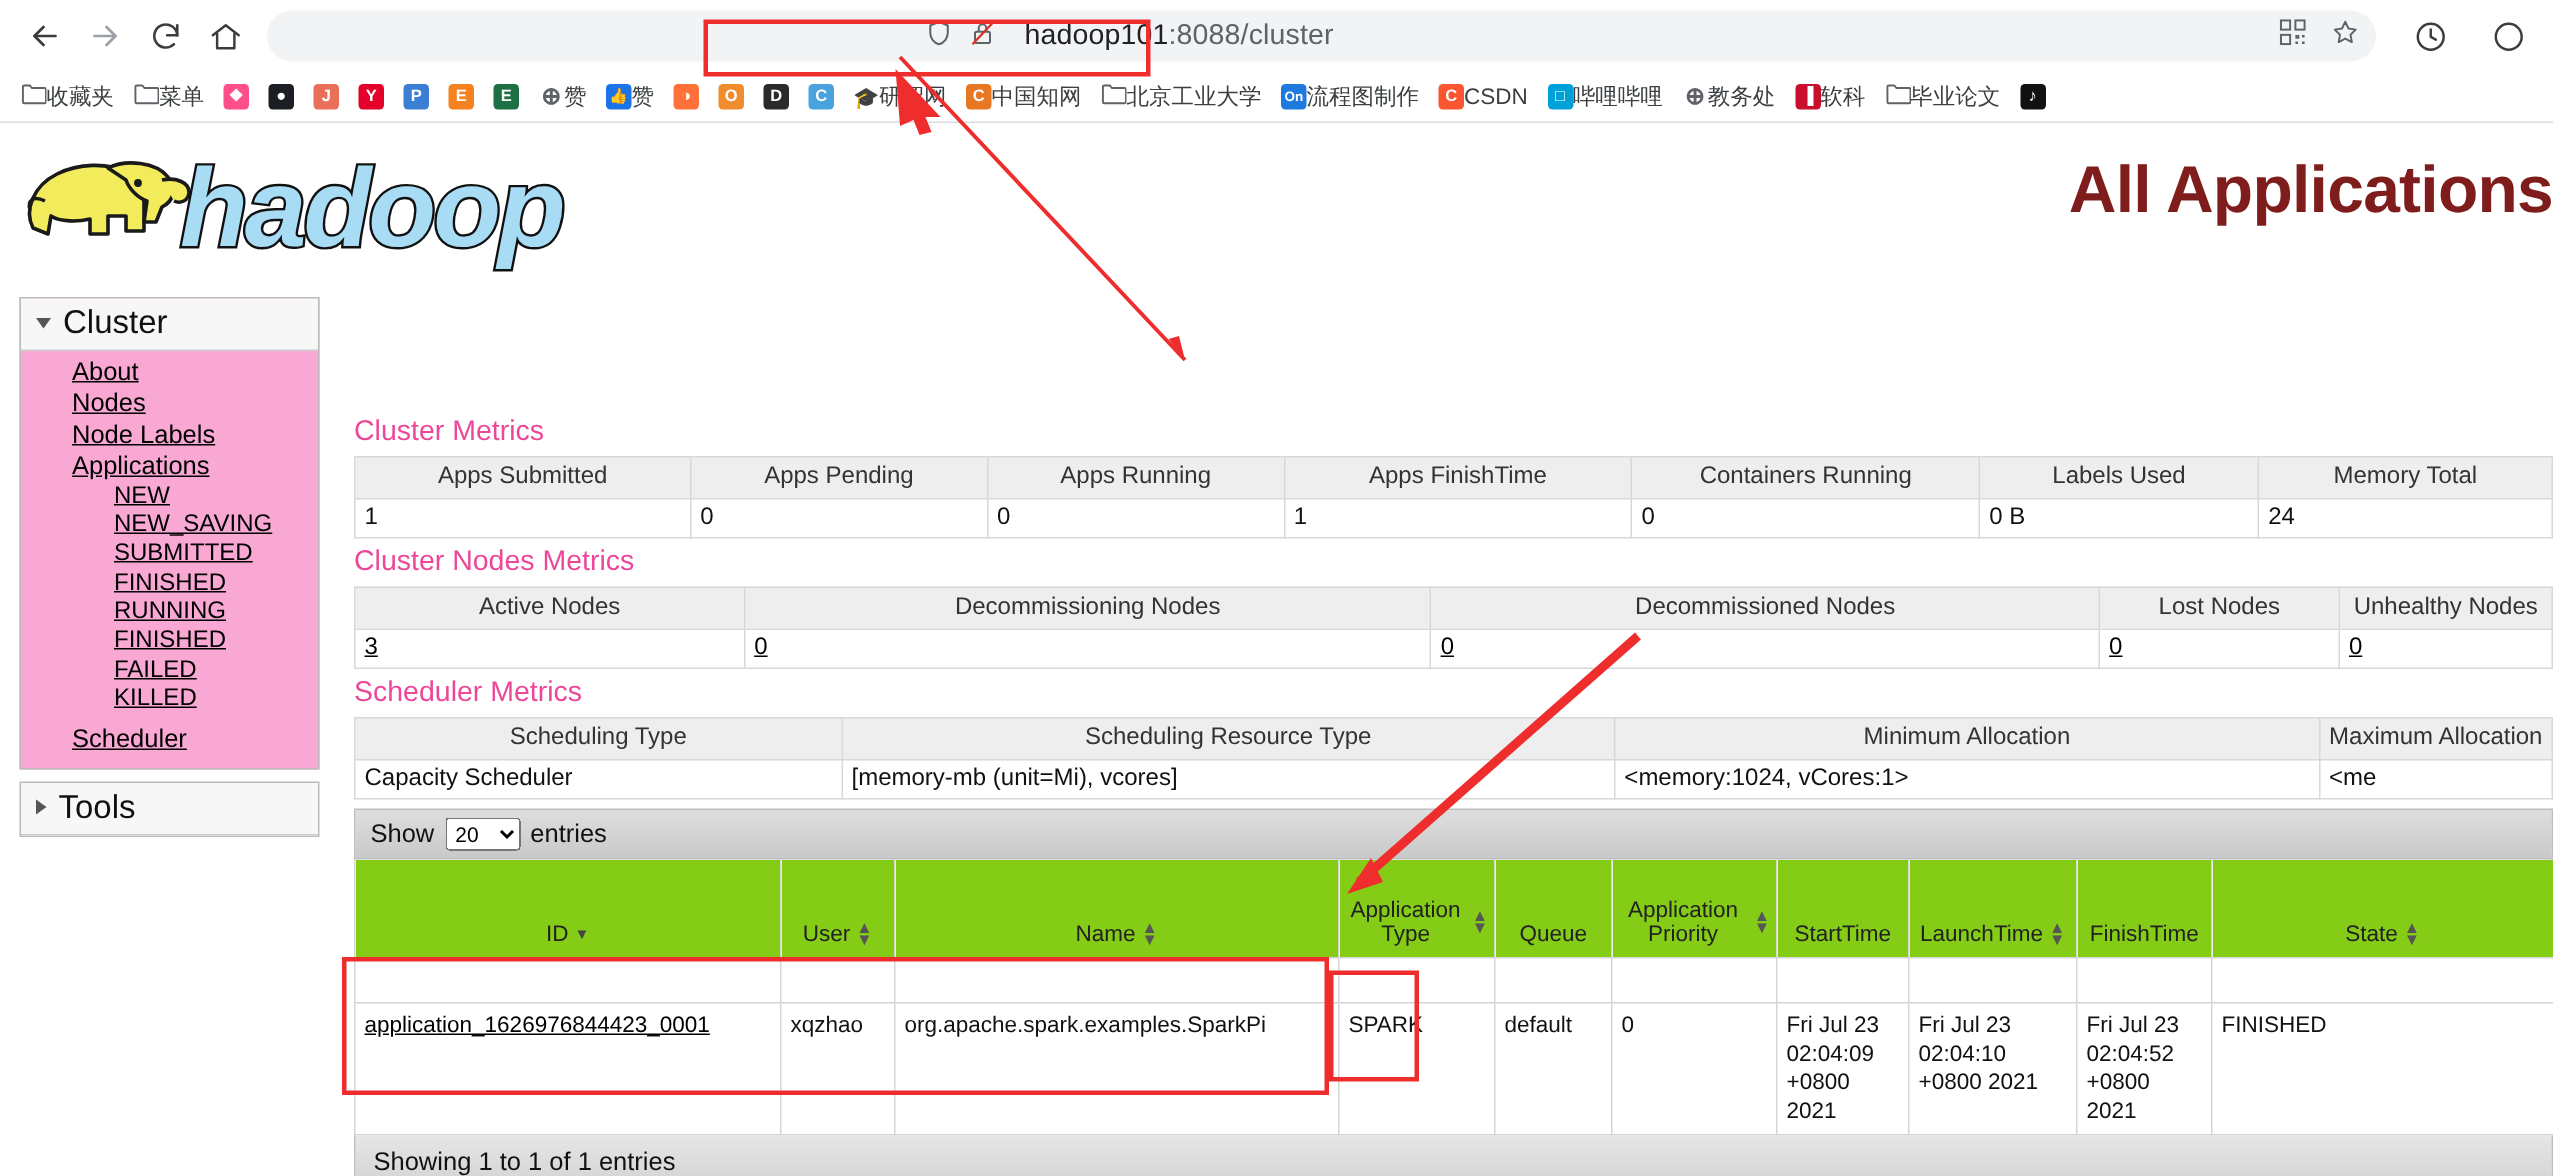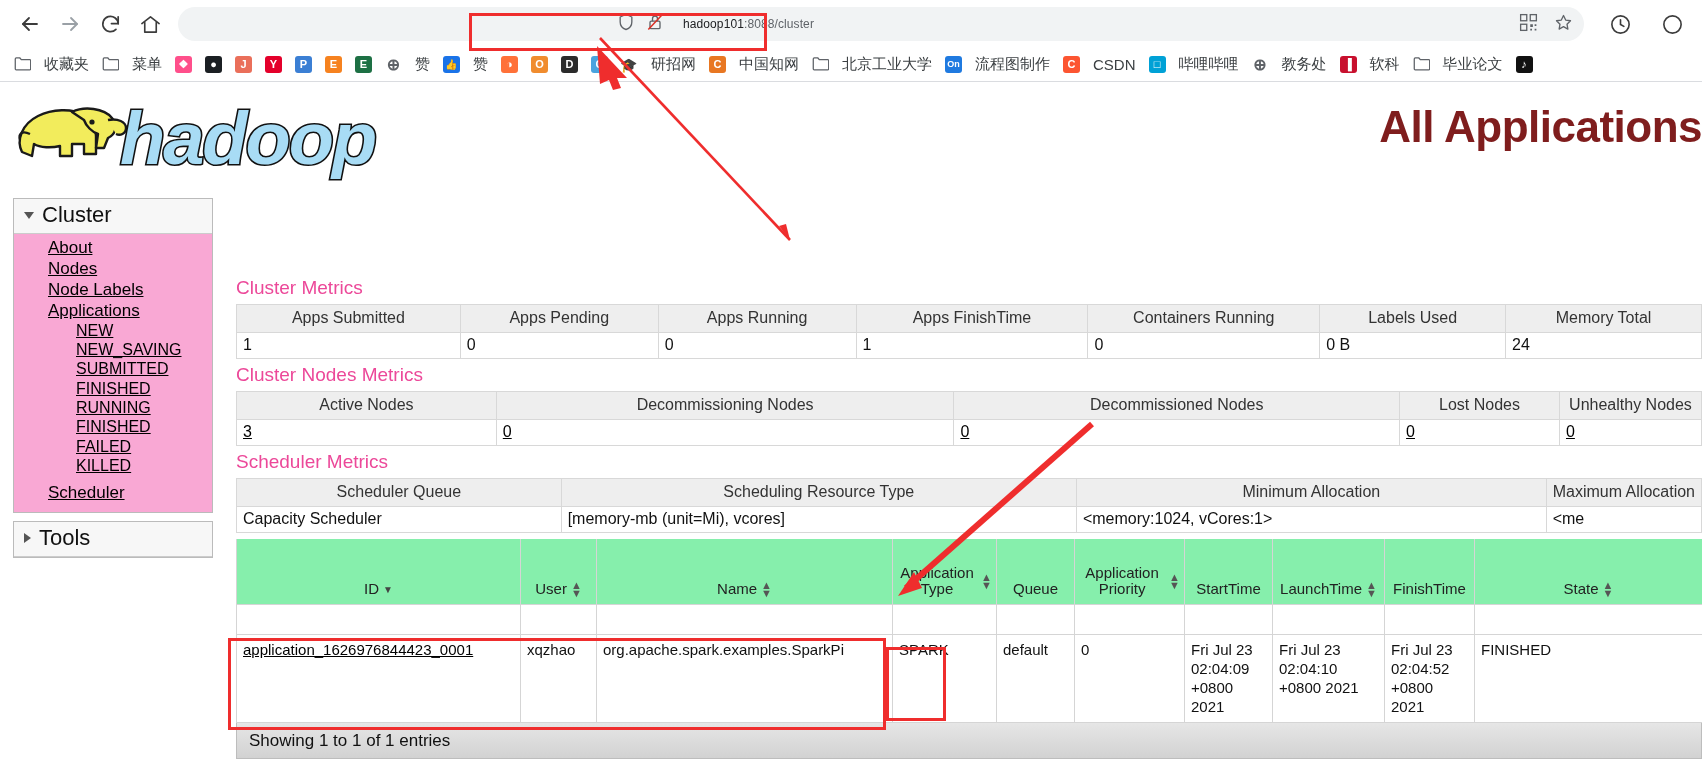"hadoop101:8088/cluster" #url-text { font-size: 12px -> 19px }
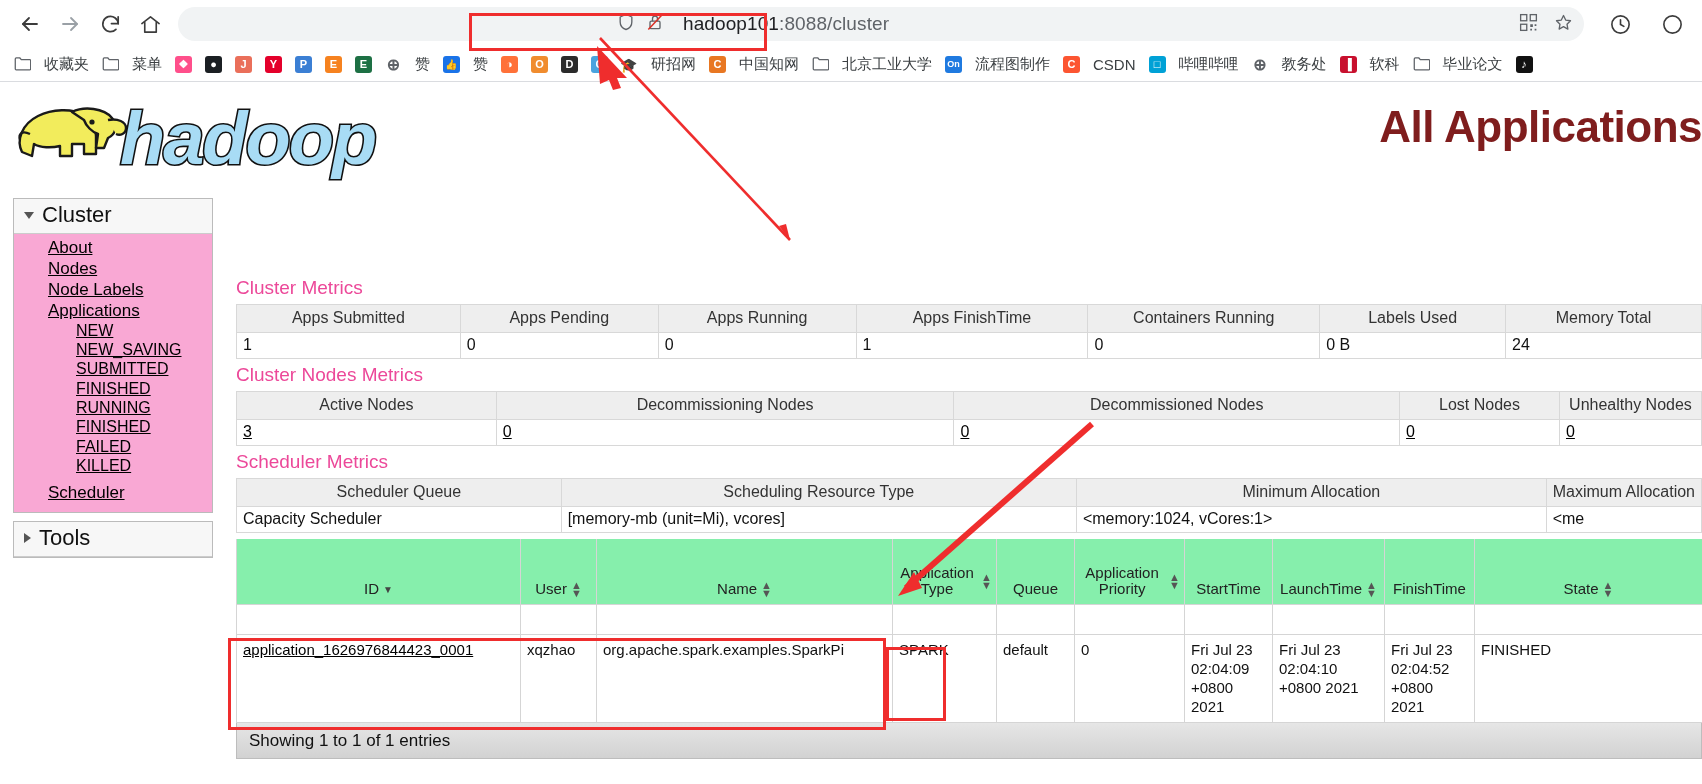"收藏夹" .bm { gap: 13px -> 0 }
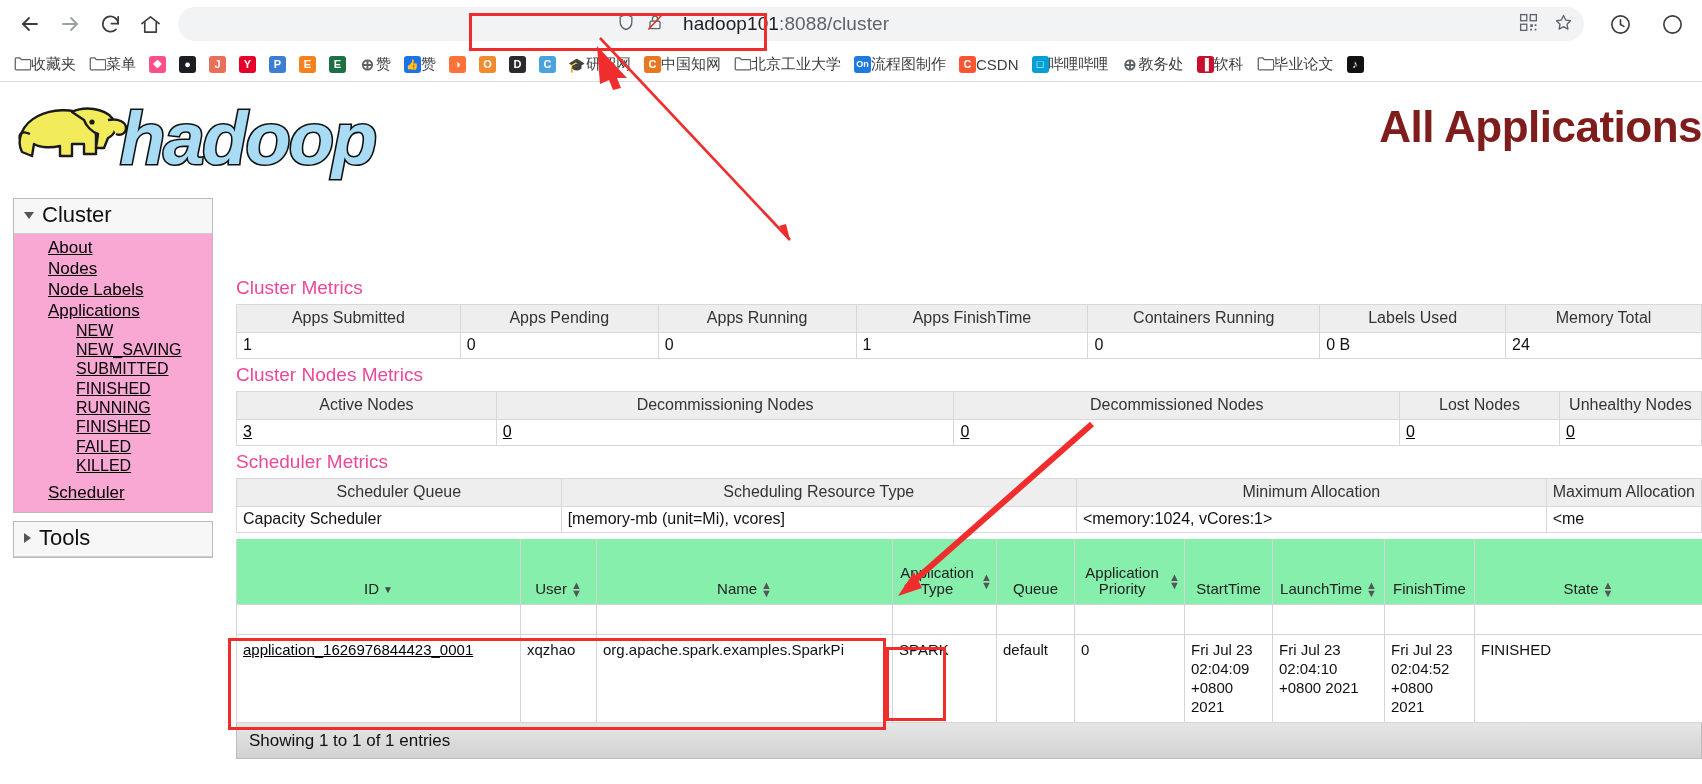"Scheduler Queue" th { text: Scheduler Queue -> Scheduling Type }
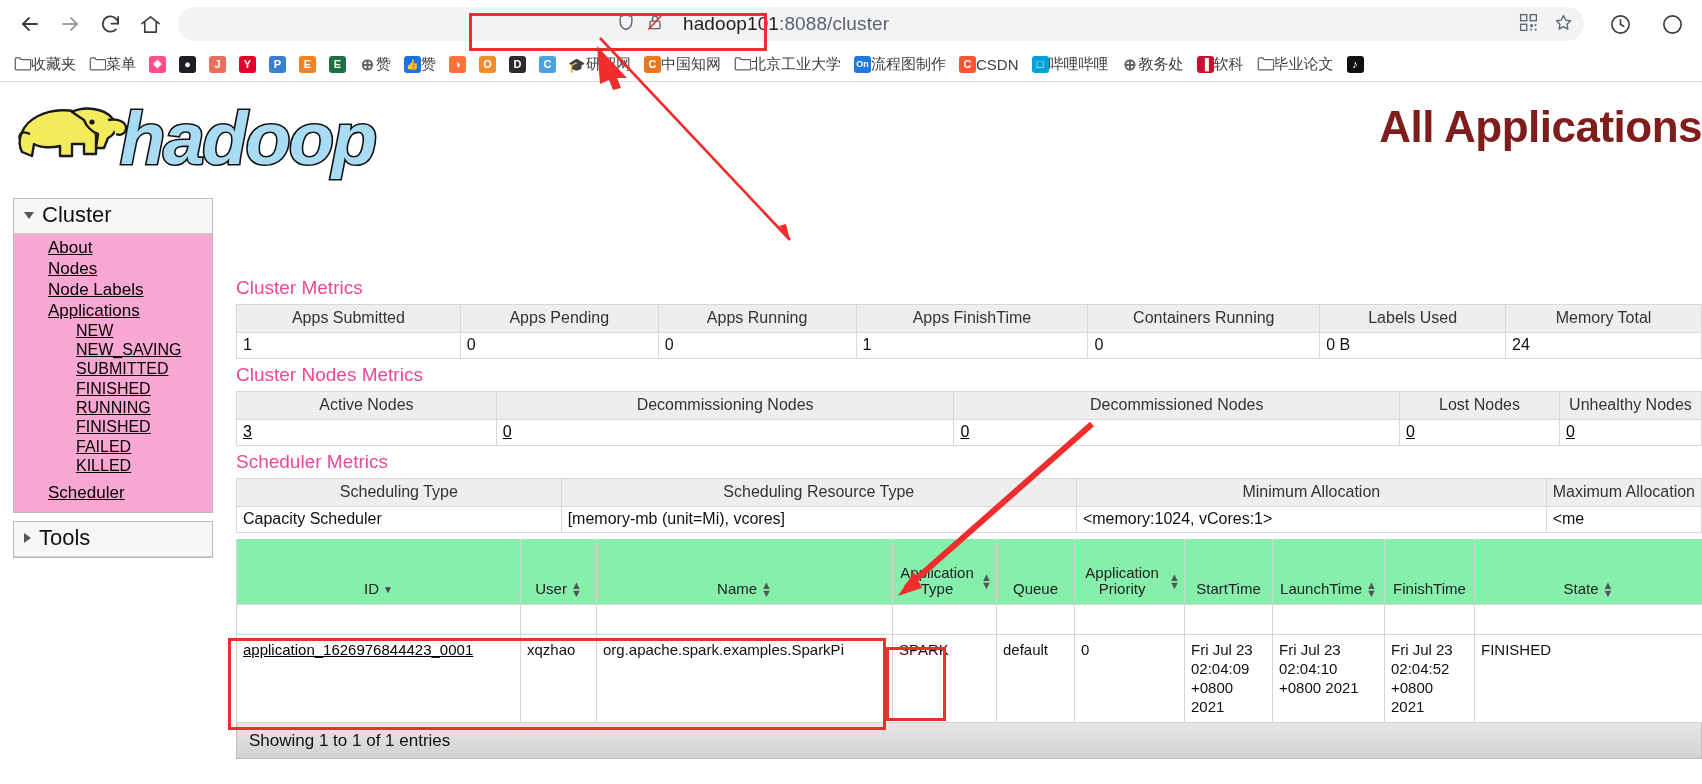"Show" div { html: none -> <div> <span>Show</span> <select><option>20</option><option>50</option><option>100</option></select> <span>entries</span> </div> }
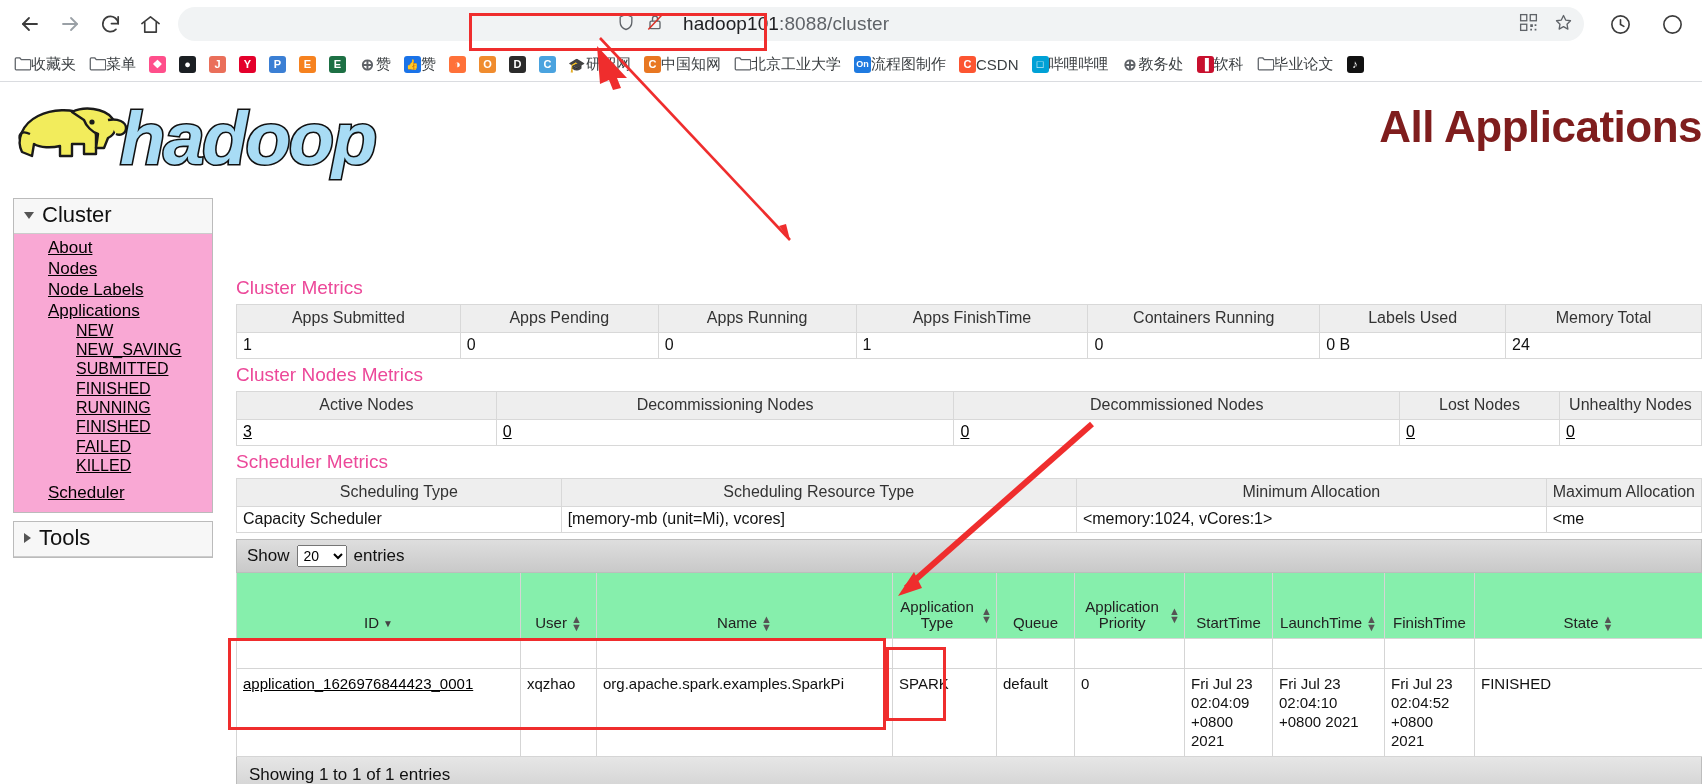"Application Type" table#apps-table th { background: #86efac -> #84cc16 }
